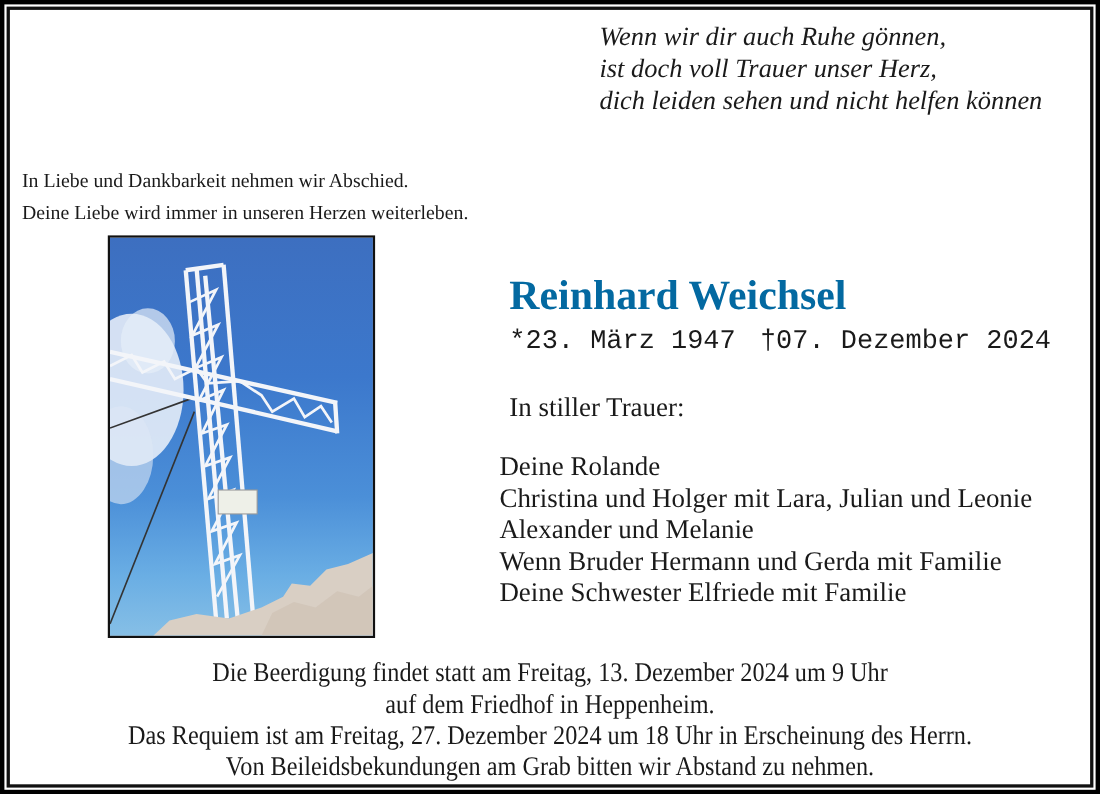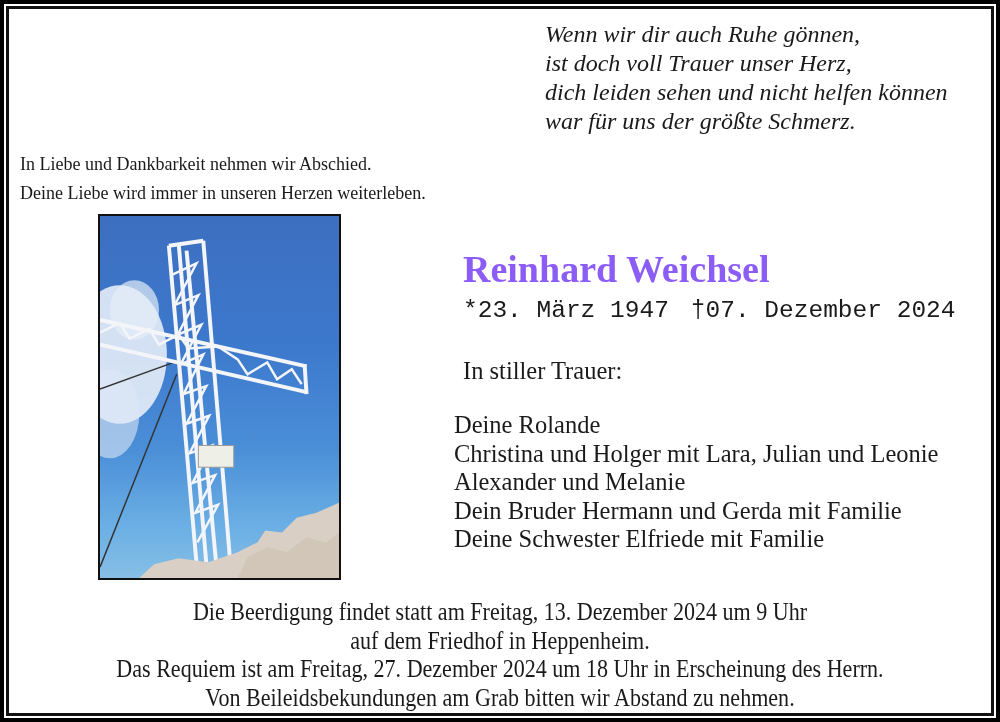"war für uns der größte" span.line { html: <span>war für uns der größte Schmerz.</span> -> none }
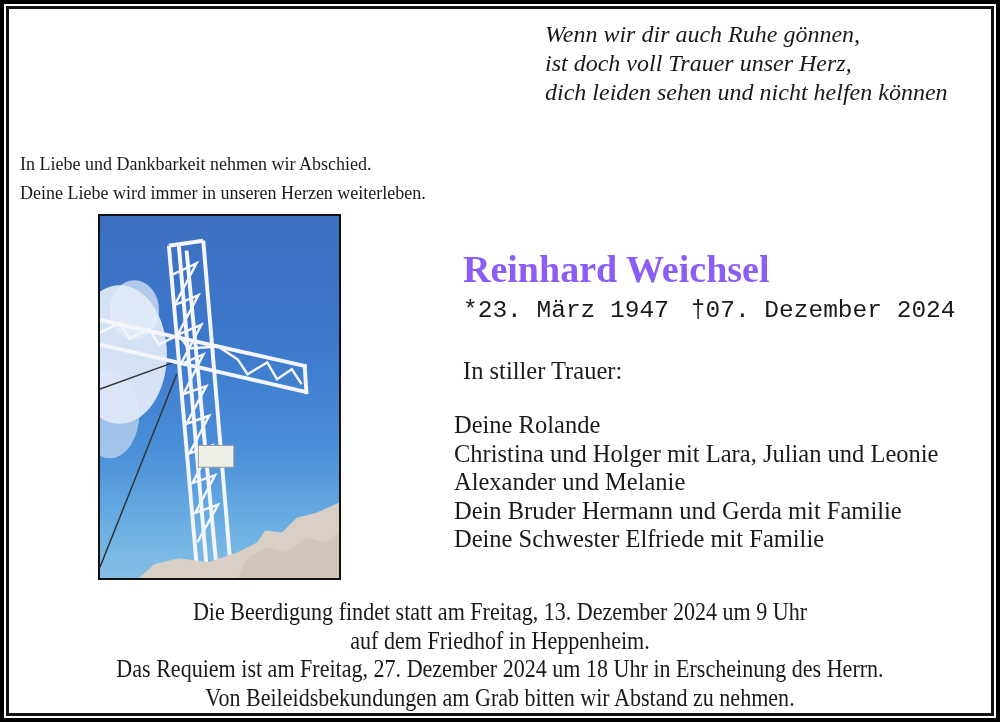"Reinhard Weichsel" .name { color: #8b5cf6 -> #0369a1 }
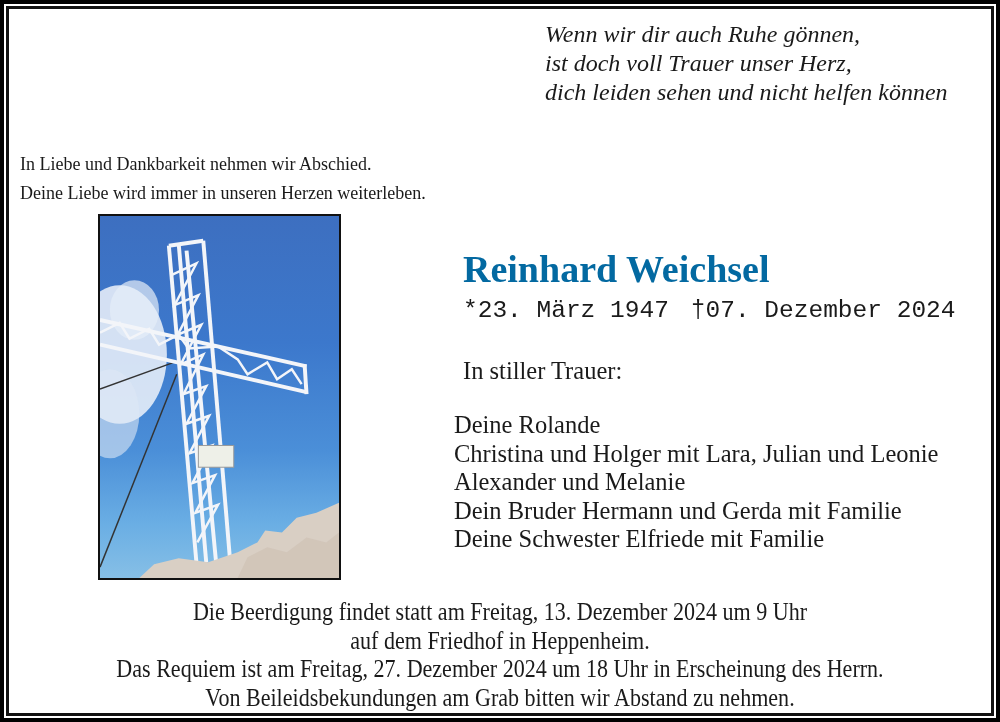"Dein Bruder Hermann und Gerda" span.line { text: Dein -> Wenn }
